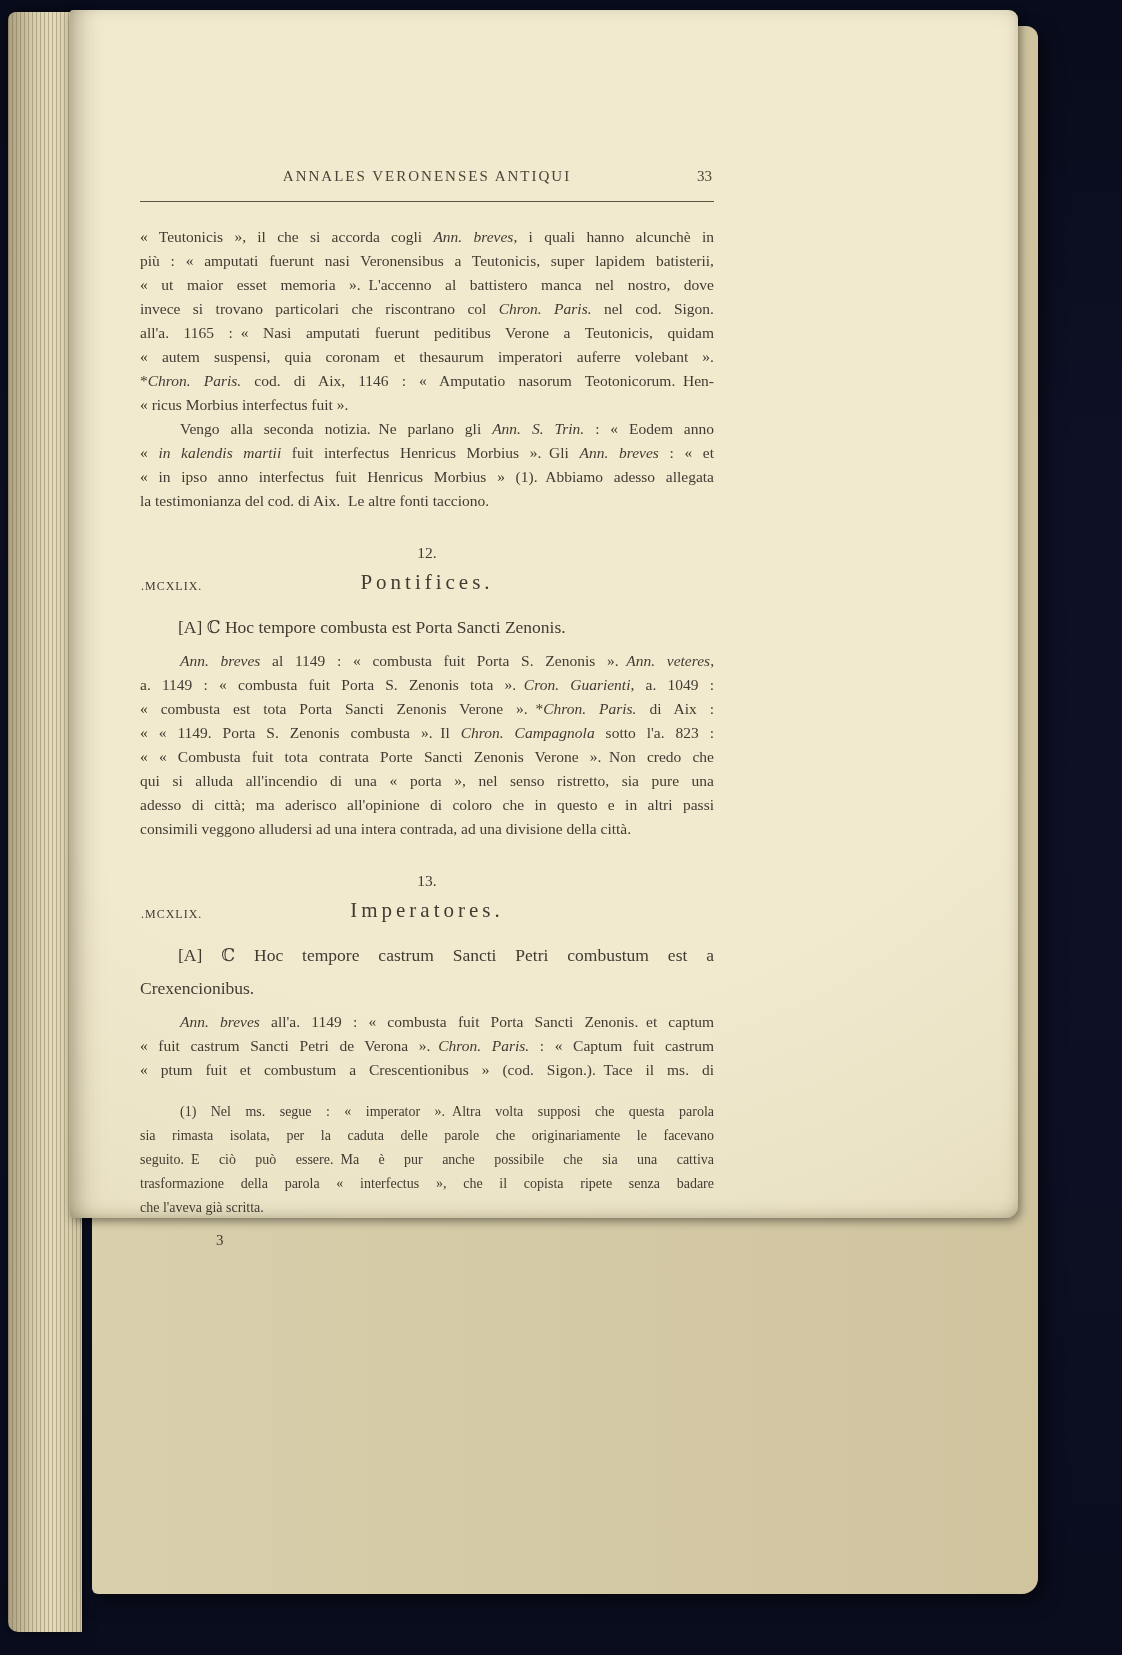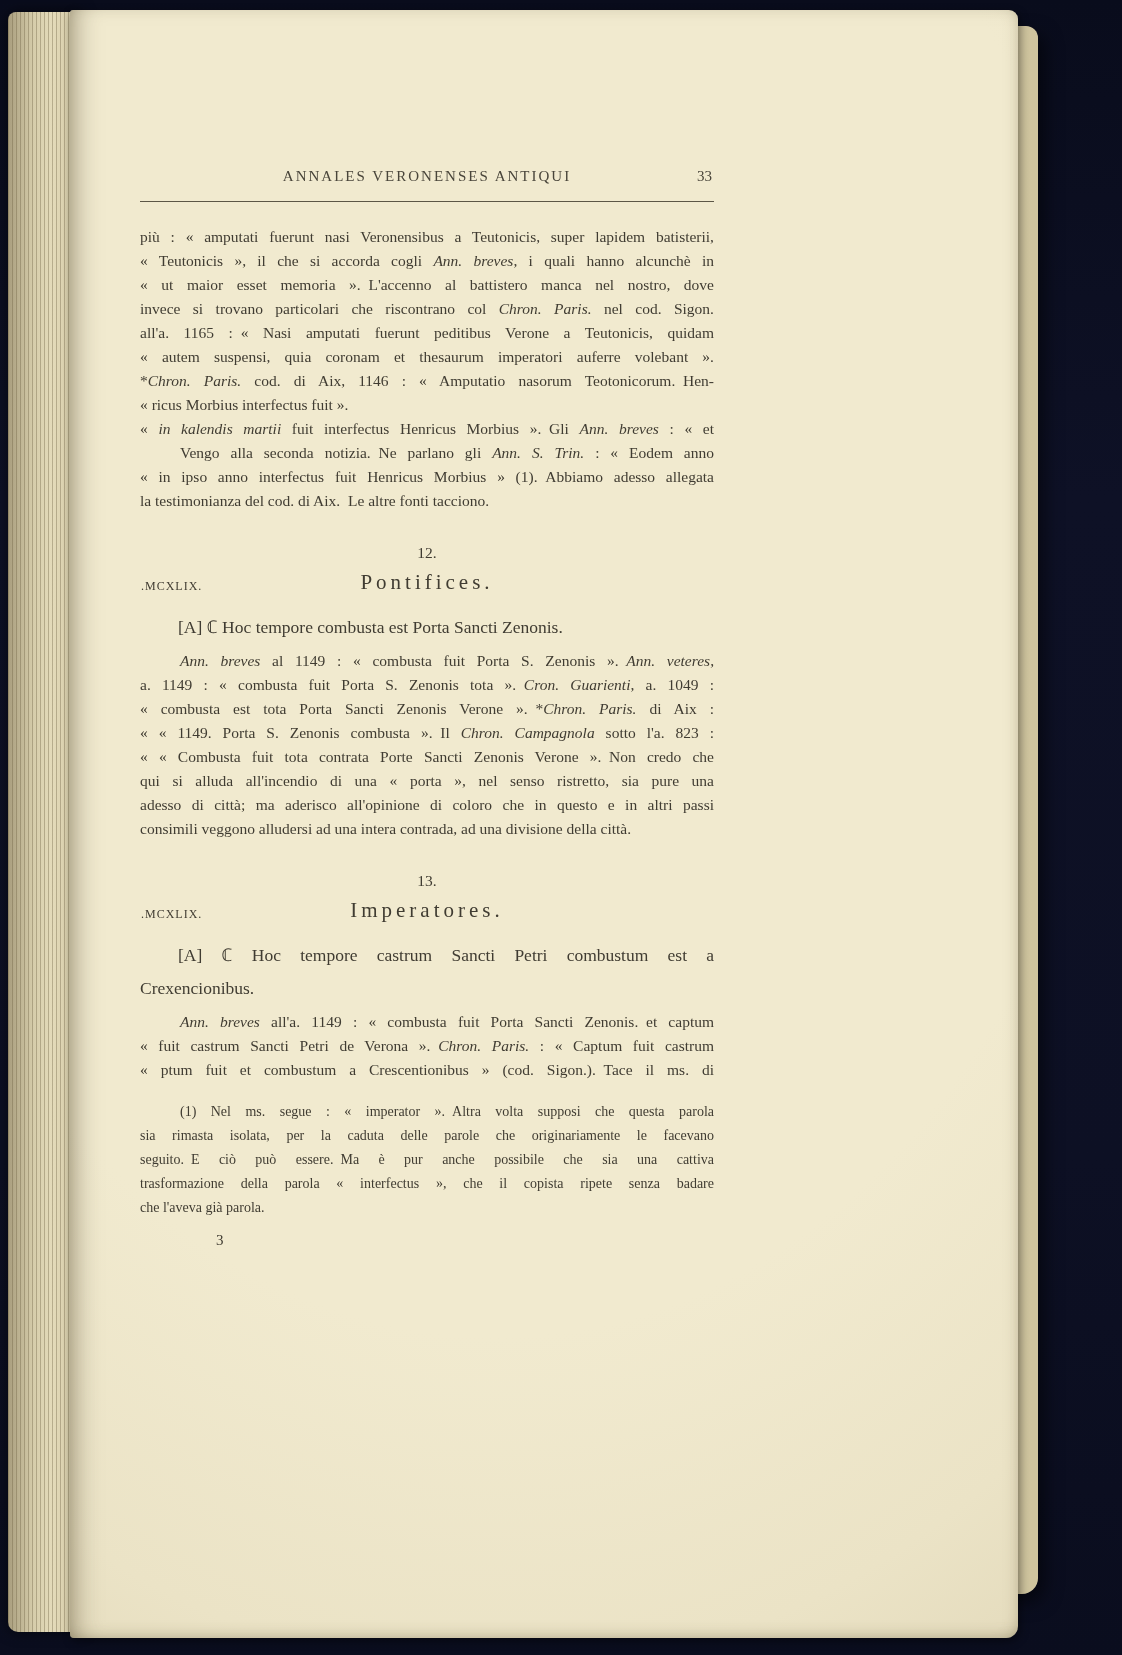"ANNALES VERONENSES ANTIQUI" .page { font-family: Liberation Serif, serif -> none; height: 1628px -> 1208px }
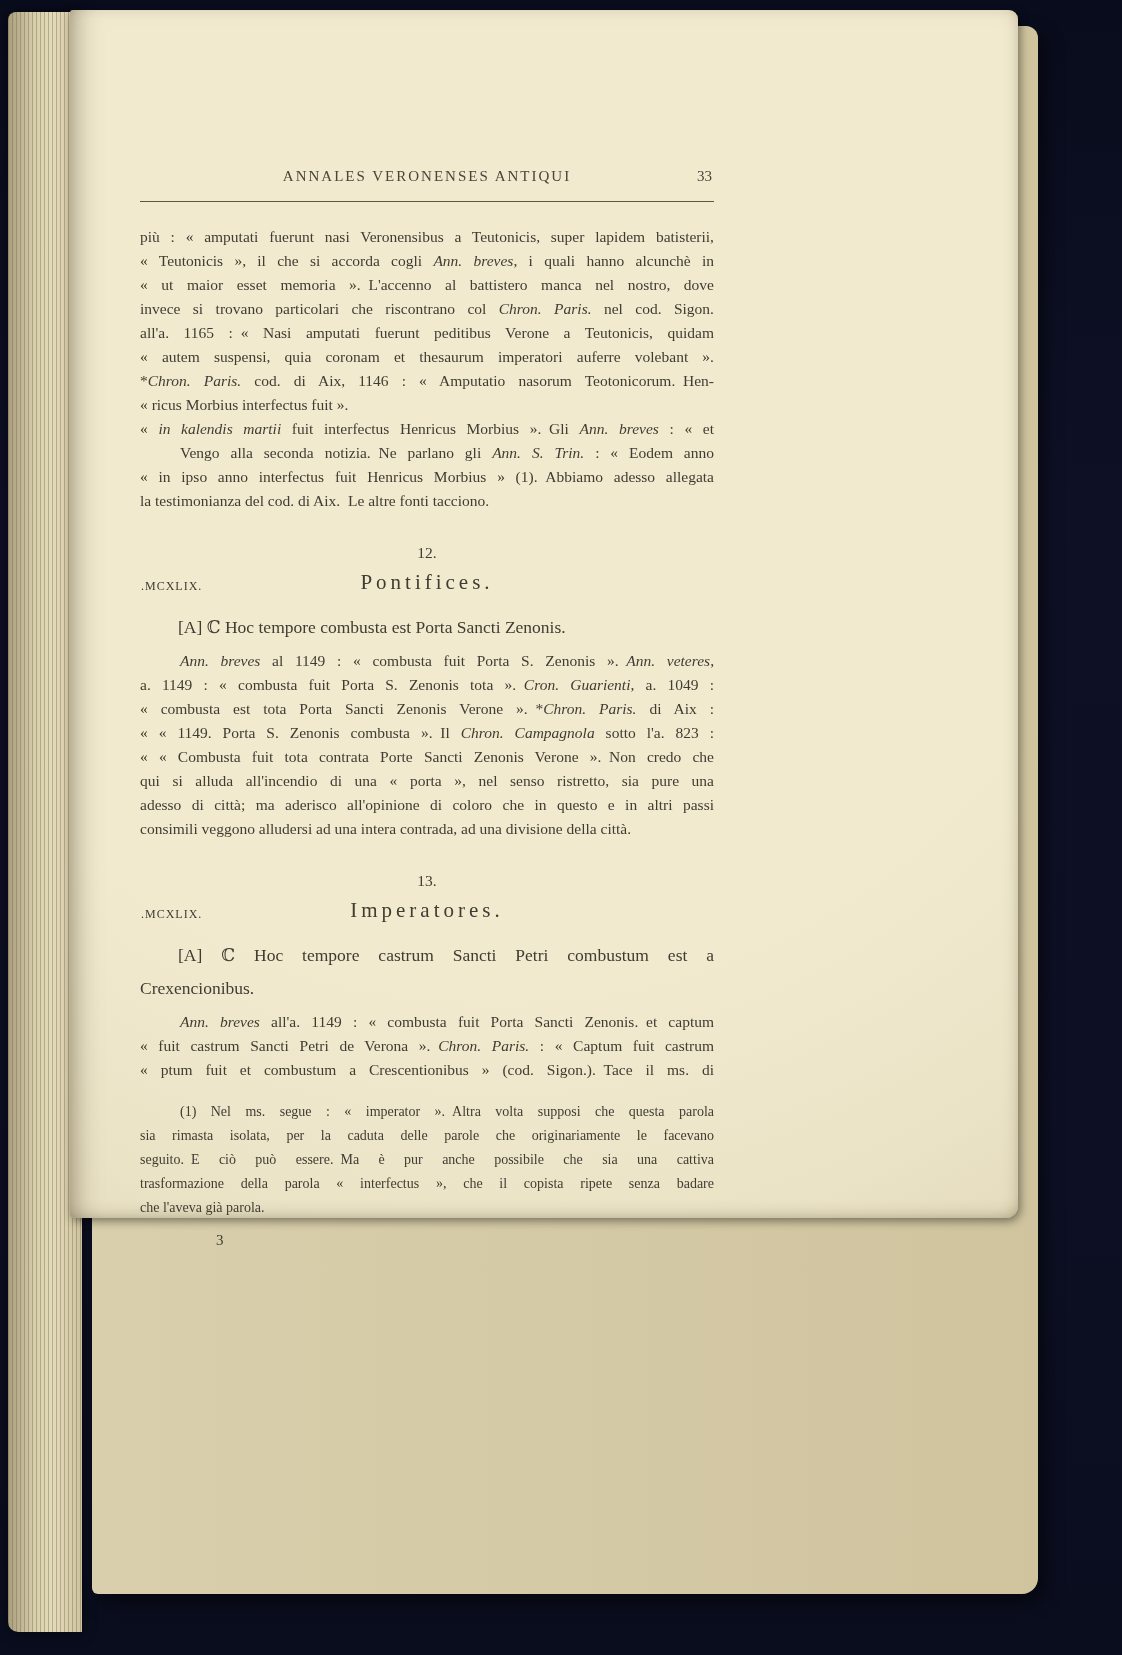"più : « amputati fuerunt" div.line { order: before "« Teutonicis », il che" -> after "« Teutonicis », il che" }
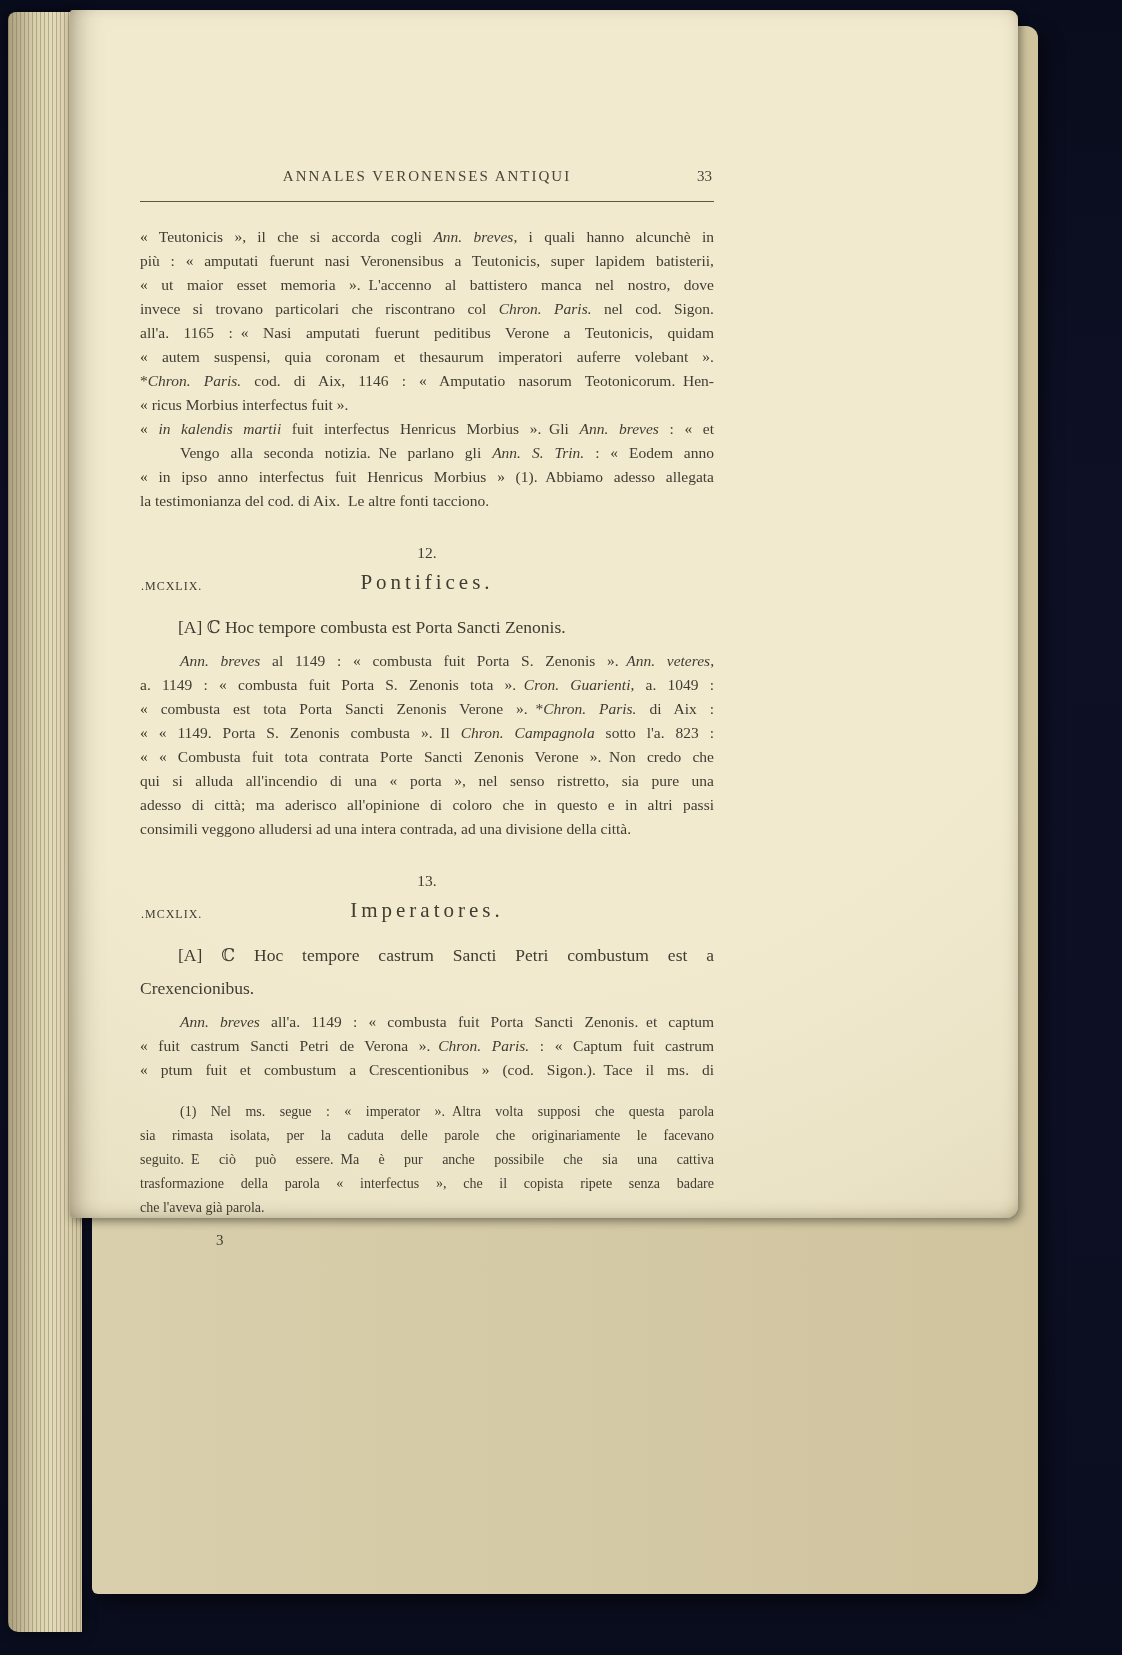"« in kalendis martii fuit" div.line { order: before "Vengo alla seconda notizia. Ne" -> after "Vengo alla seconda notizia. Ne" }
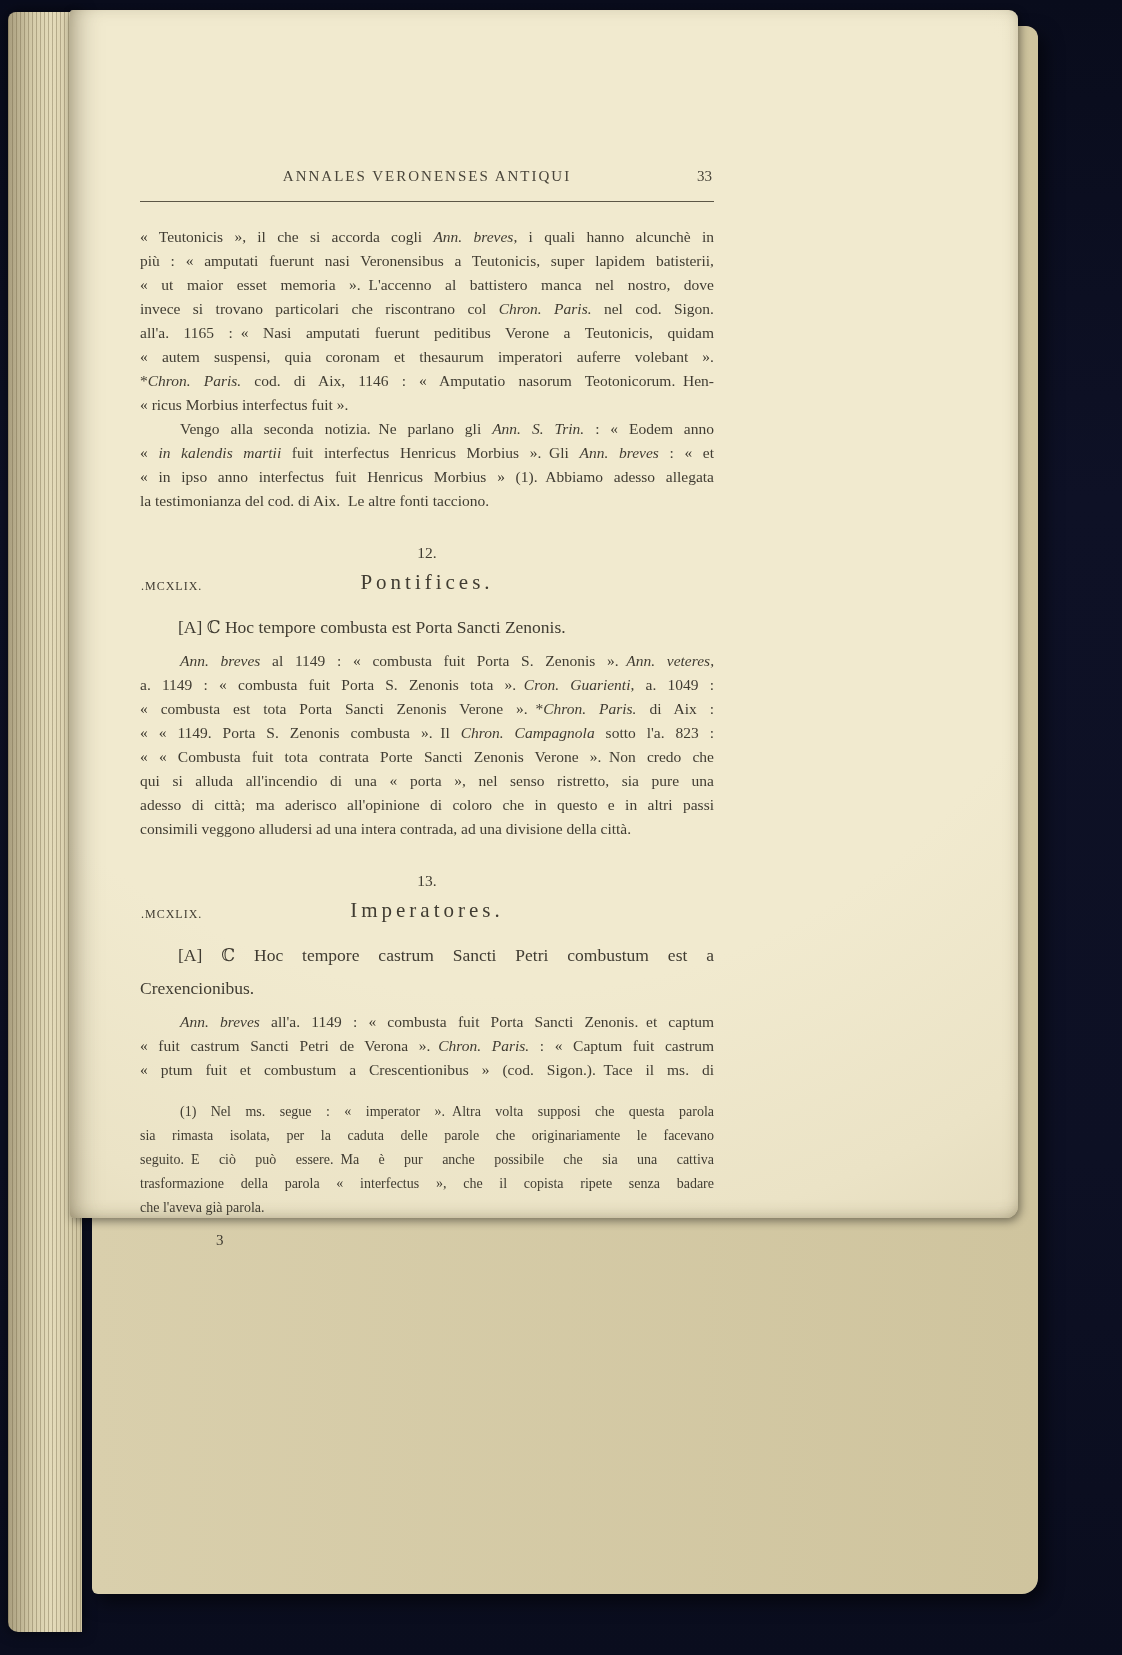"che l'aveva già parola." span { text: parola -> scritta }
